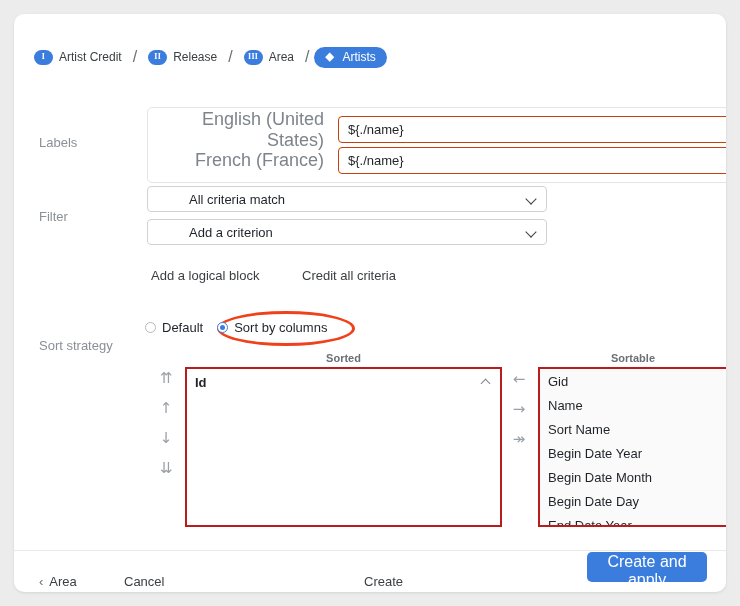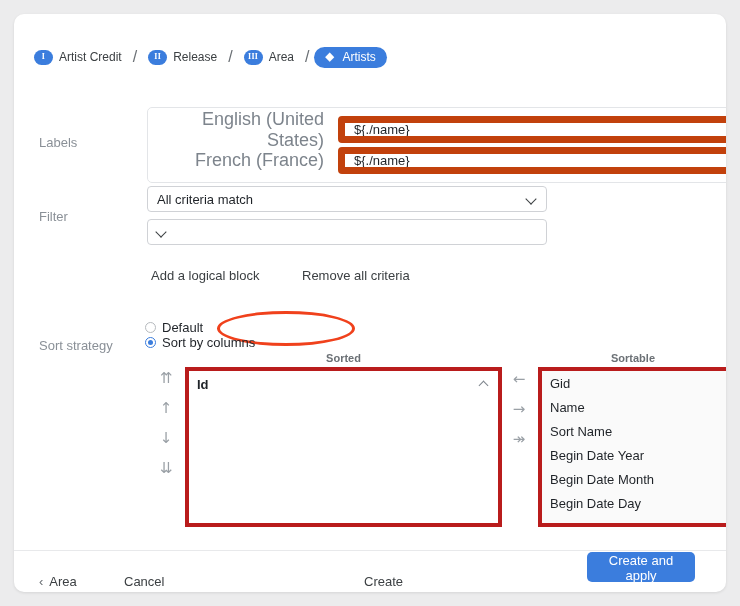"${./name}" .text-input { border: 7px solid #c2410c -> 1px solid #c2410c }
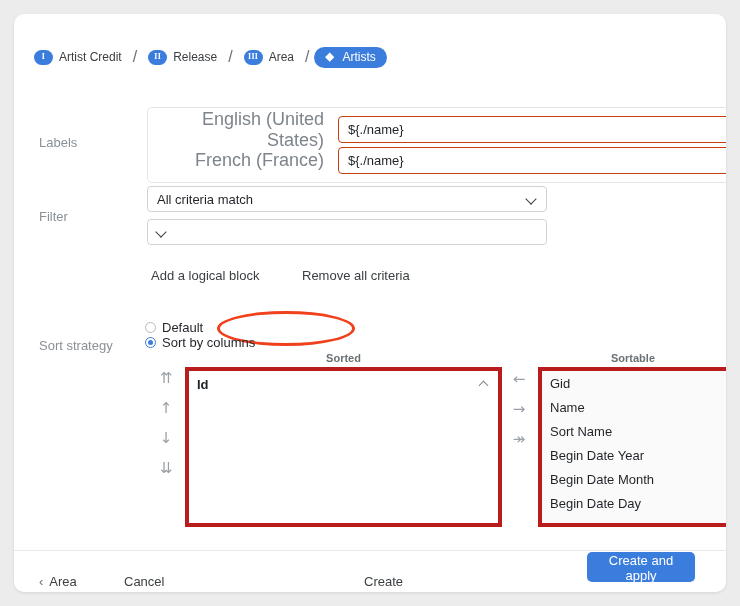"All criteria match" .select .sel-text { margin-left: none -> 32px }
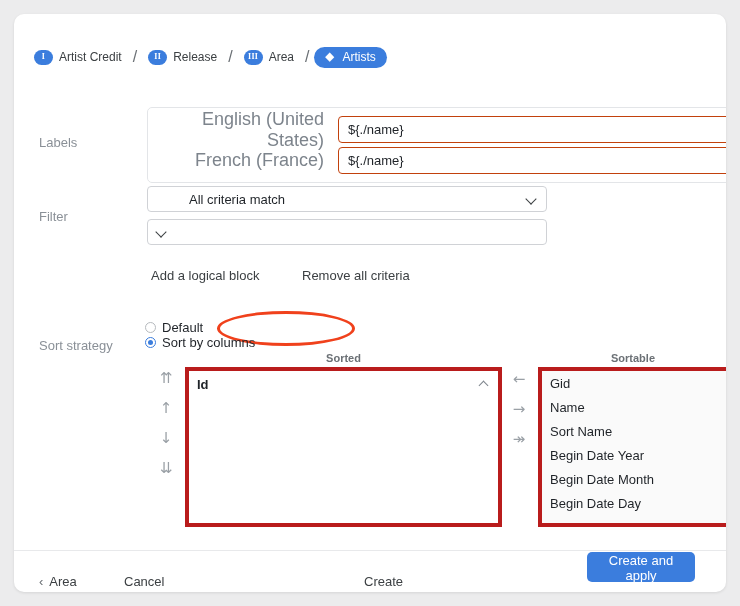"Add a criterion" span.sel-text { html: none -> <span>Add a criterion</span> }
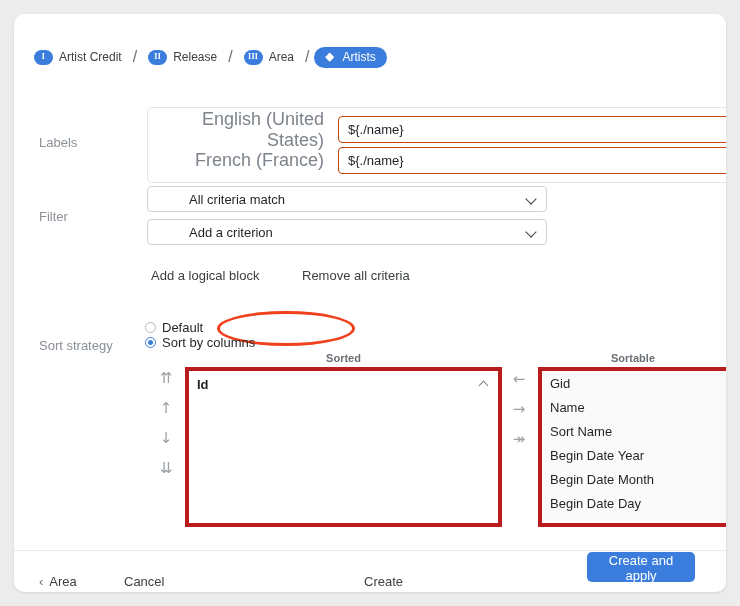"Remove all criteria" button.link-btn { text: Remove -> Credit }
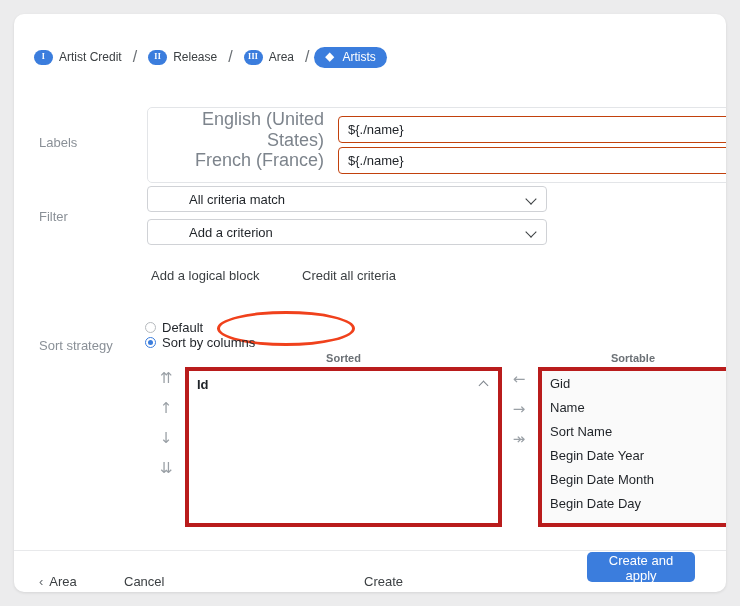"Default" .radio-group { align-items: none -> center; flex-direction: column -> none; gap: none -> 14px }
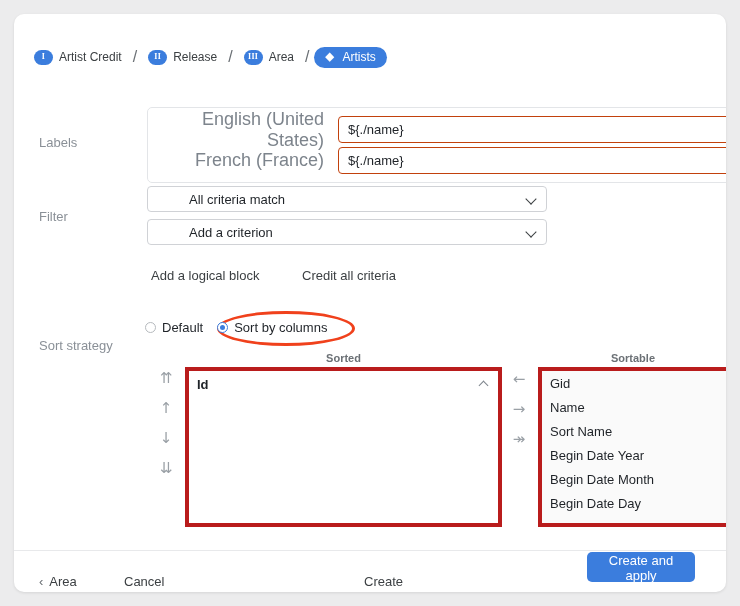"Id" .listbox { border: 4px solid #b91c1c -> 2px solid #b91c1c }
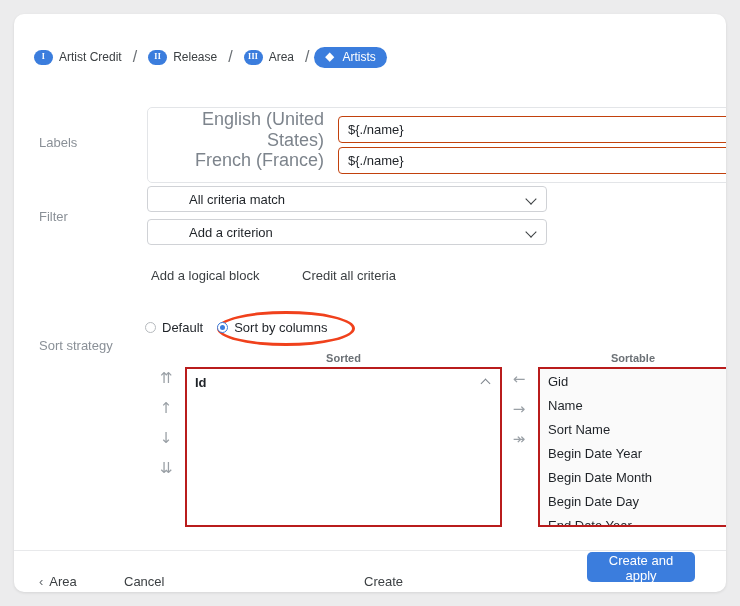"Create and apply" .btn-primary { font-size: 13px -> 16px; width: 108px -> 120px }
